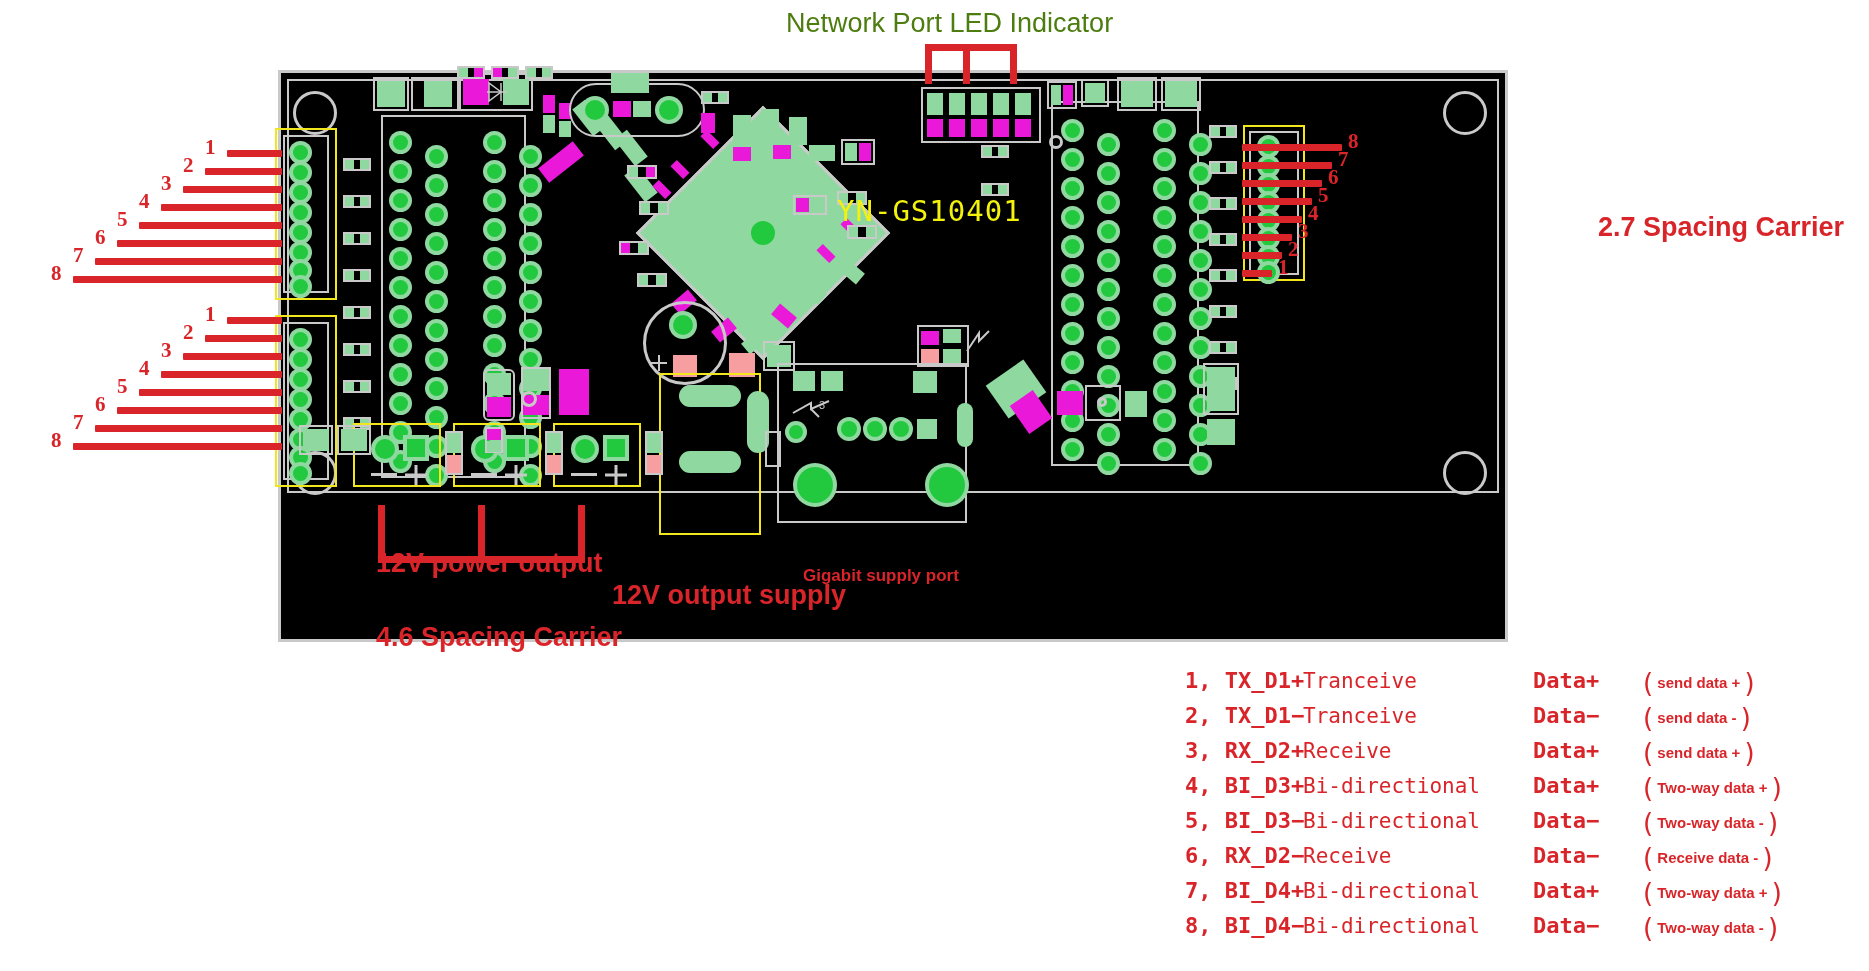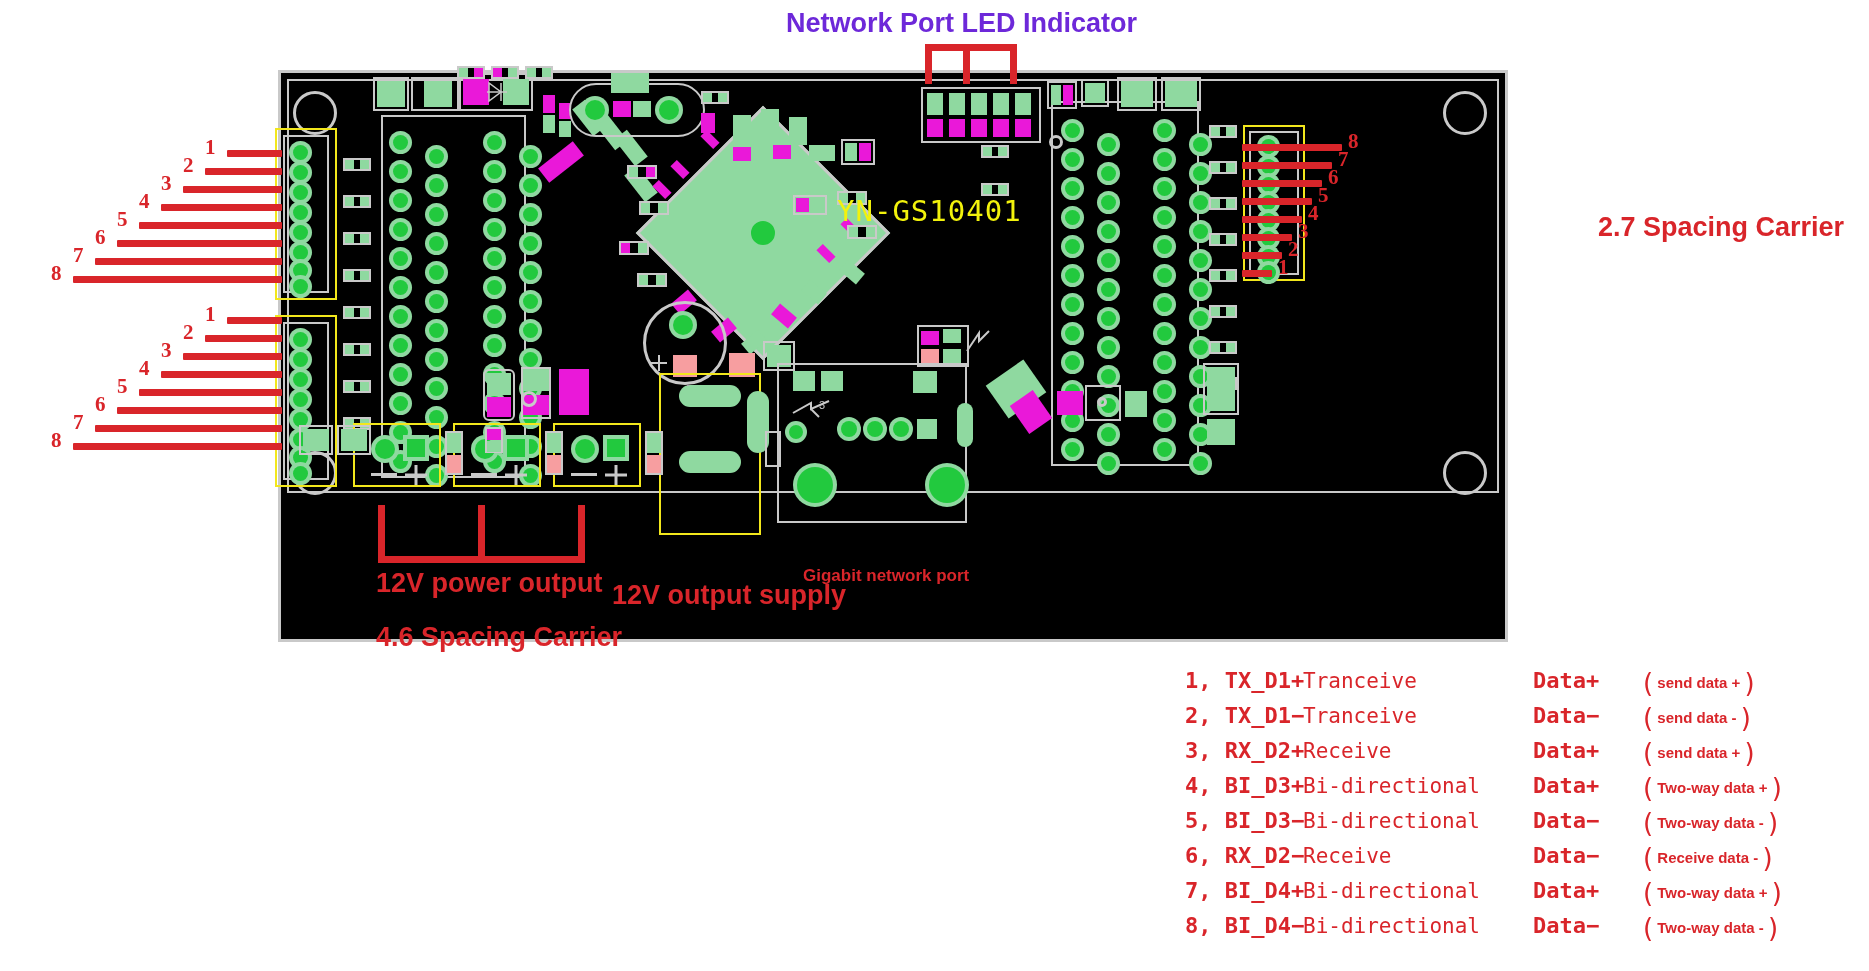"Network Port LED Indicator" .title-red { color: #6d28d9 -> #4d7c0f; font-weight: 700 -> 400 }
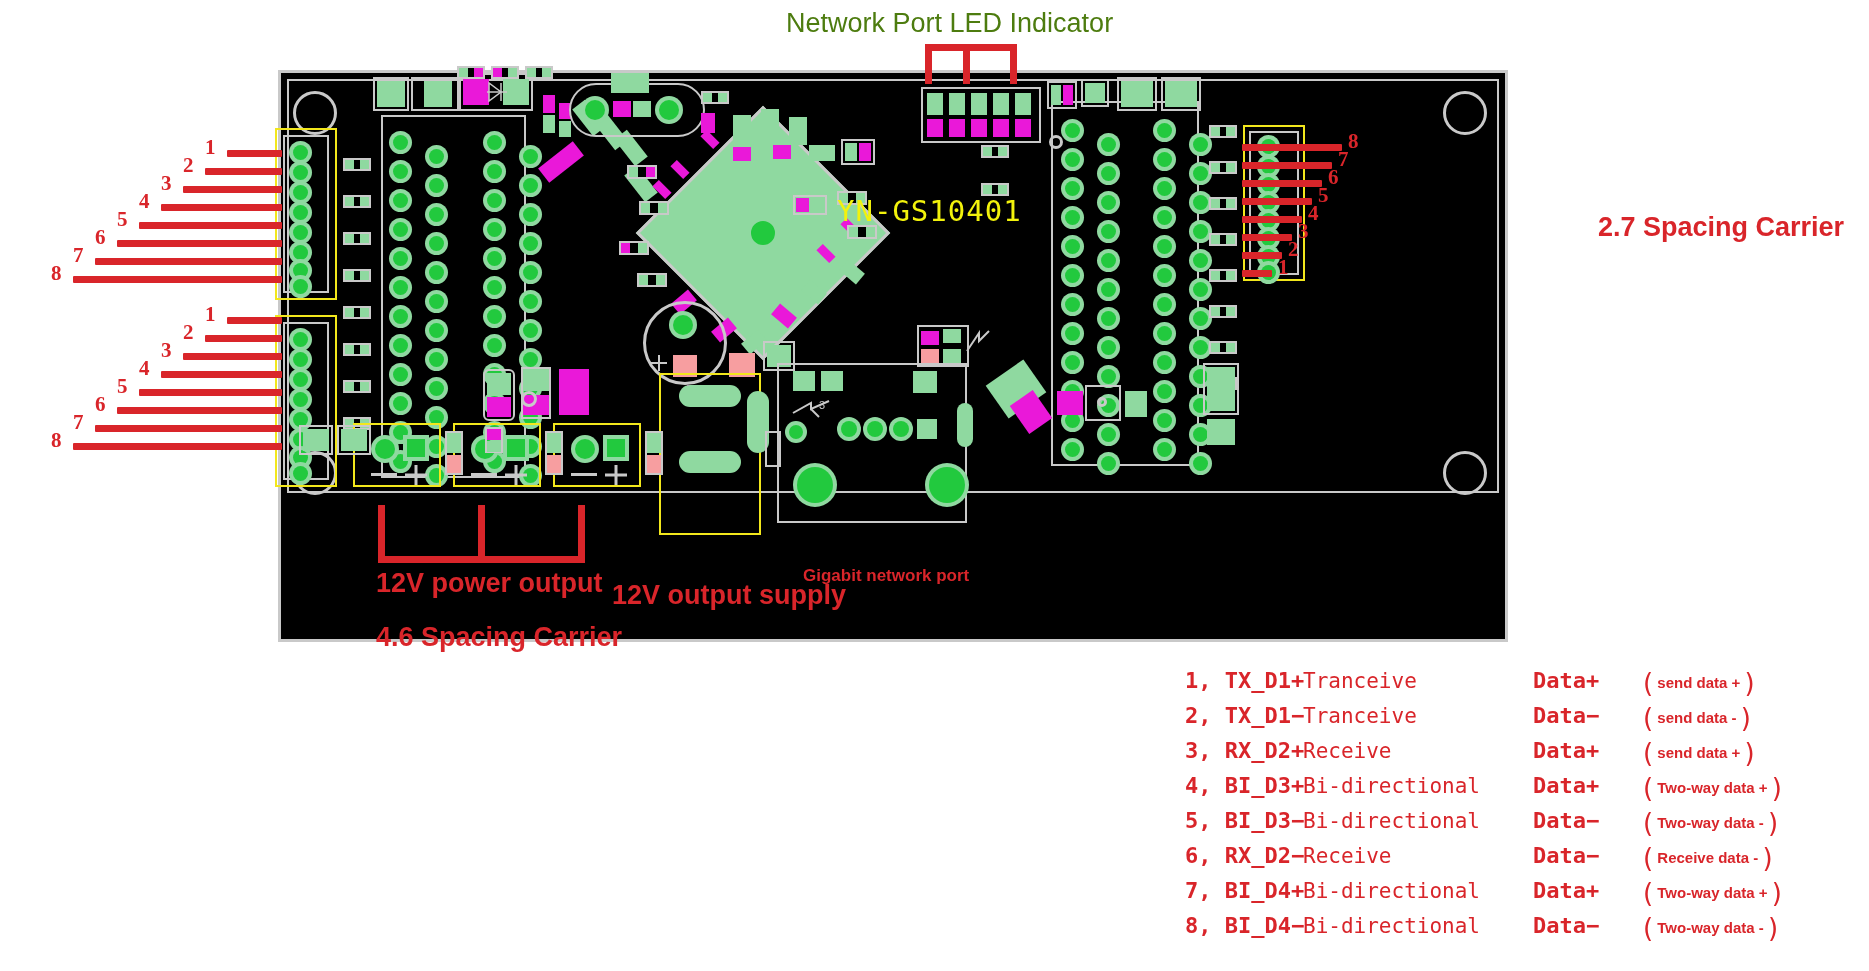"12V power output" div.lbl-red { top: 568px -> 548px }
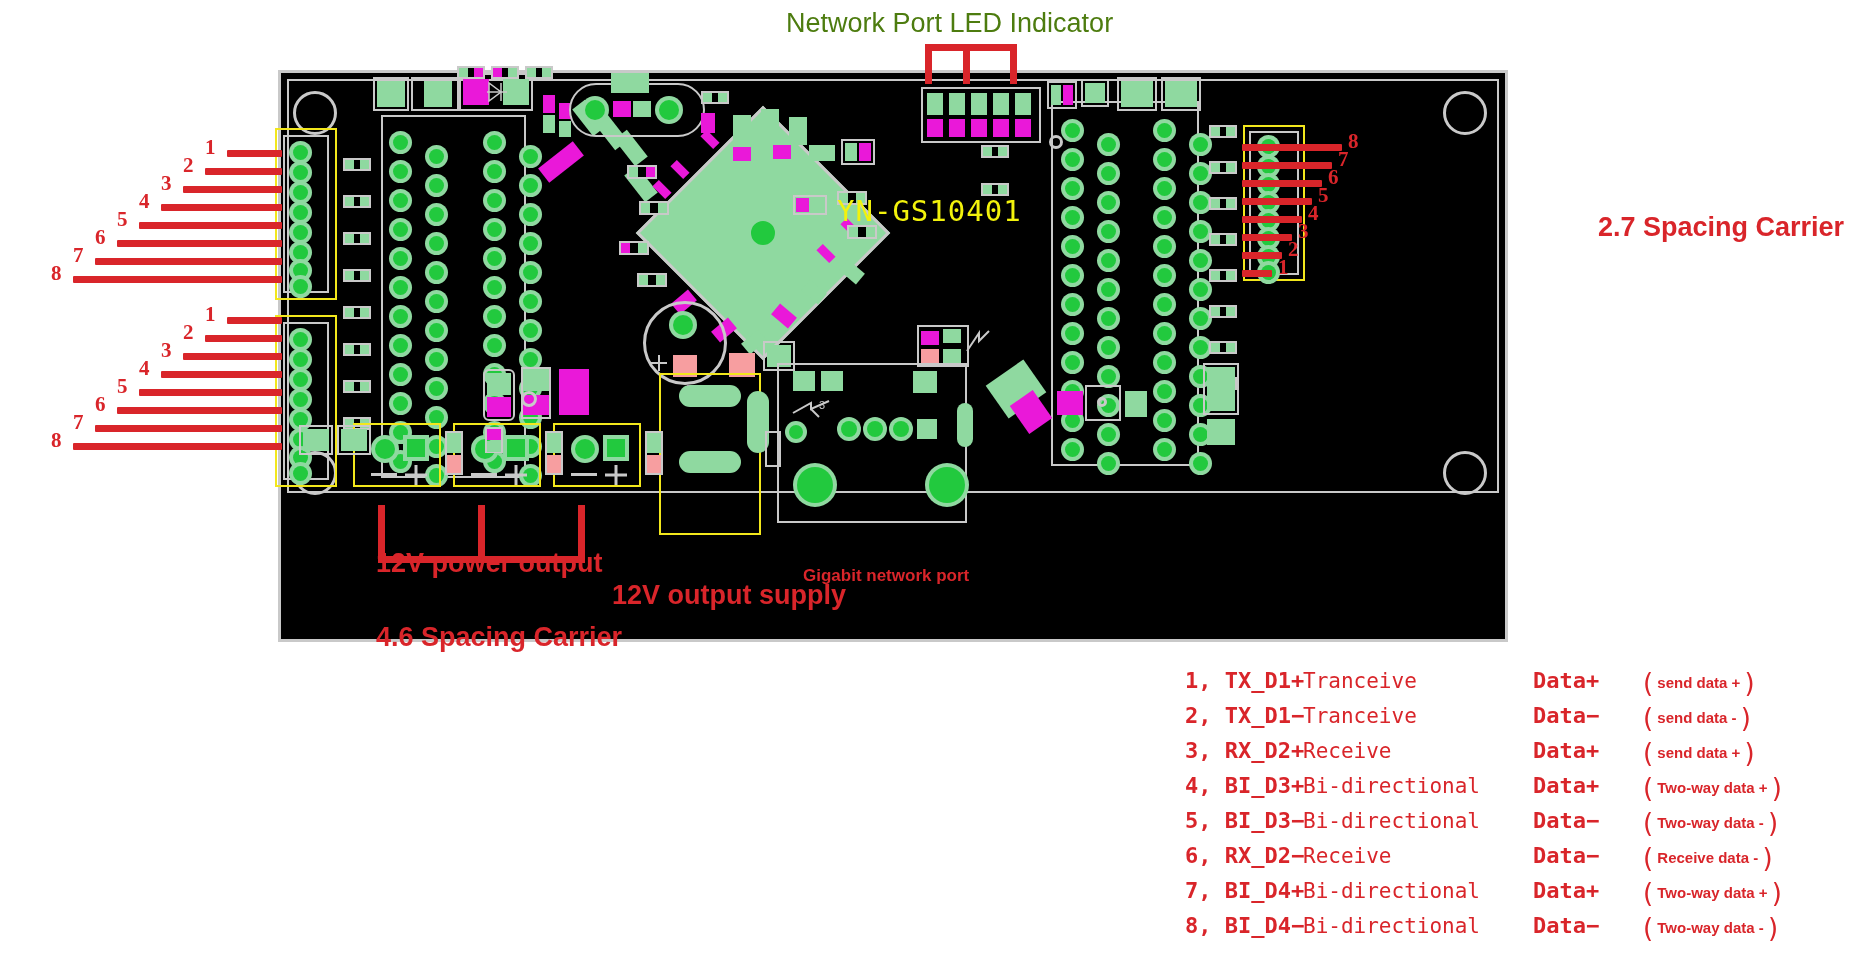"Gigabit network port" div.lbl-sm { text: network -> supply }
